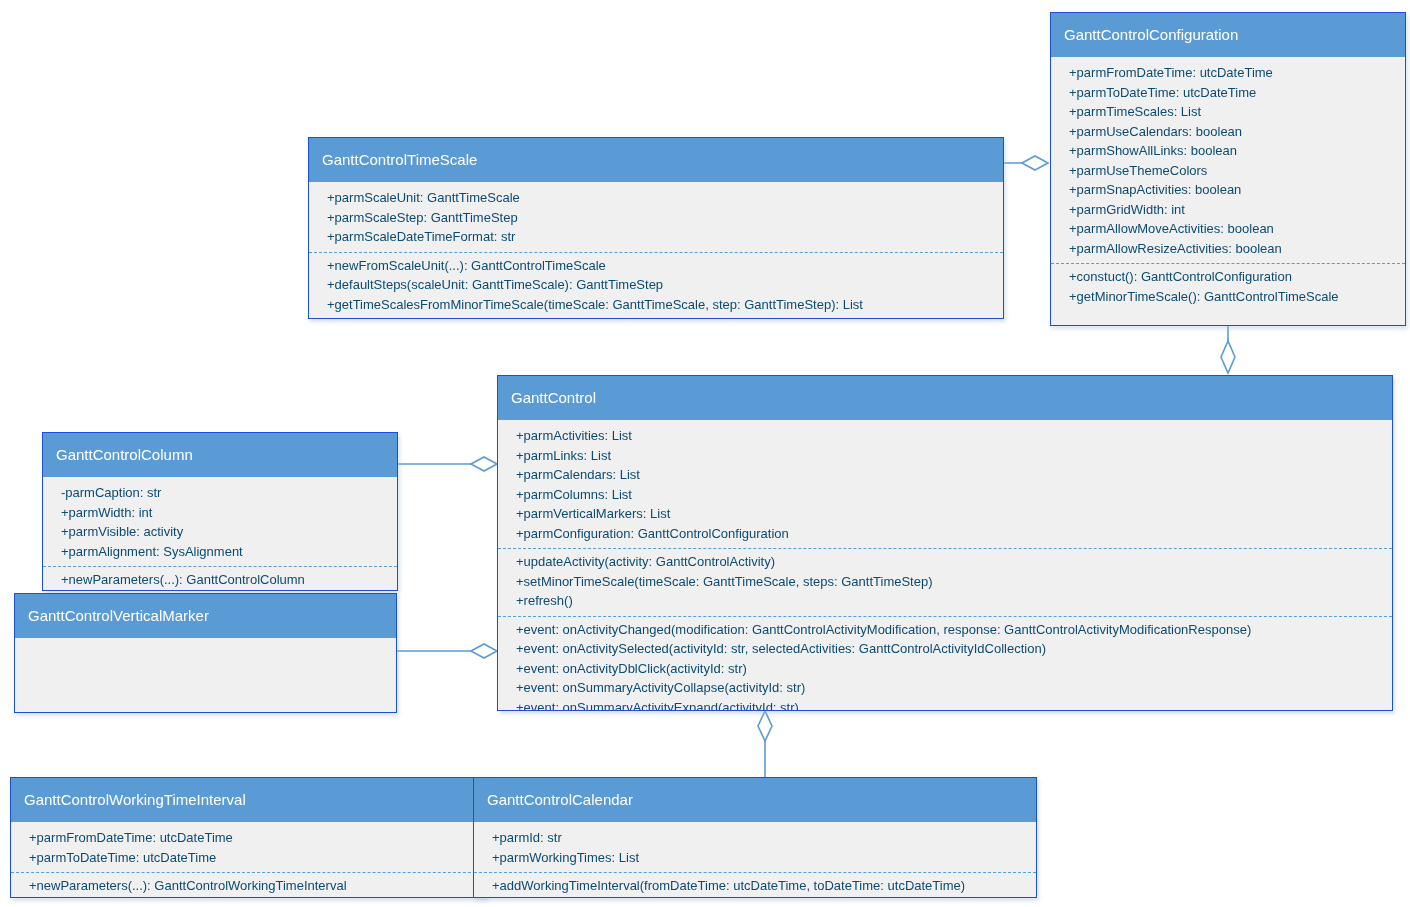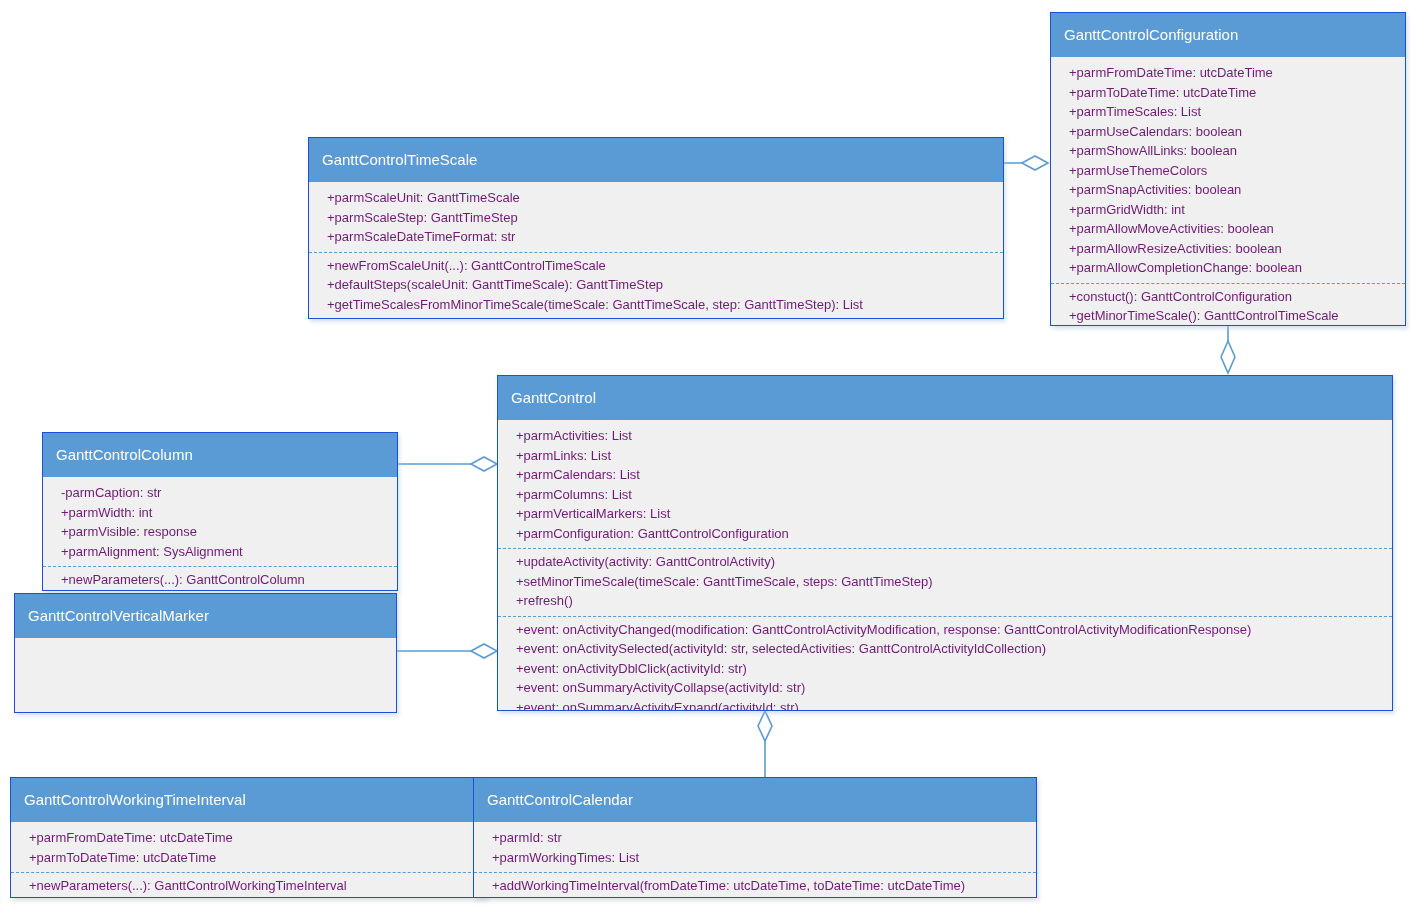"+parmFromDateTime: utcDateTime" .uml-section .member { color: #701a75 -> #0c4a6e }
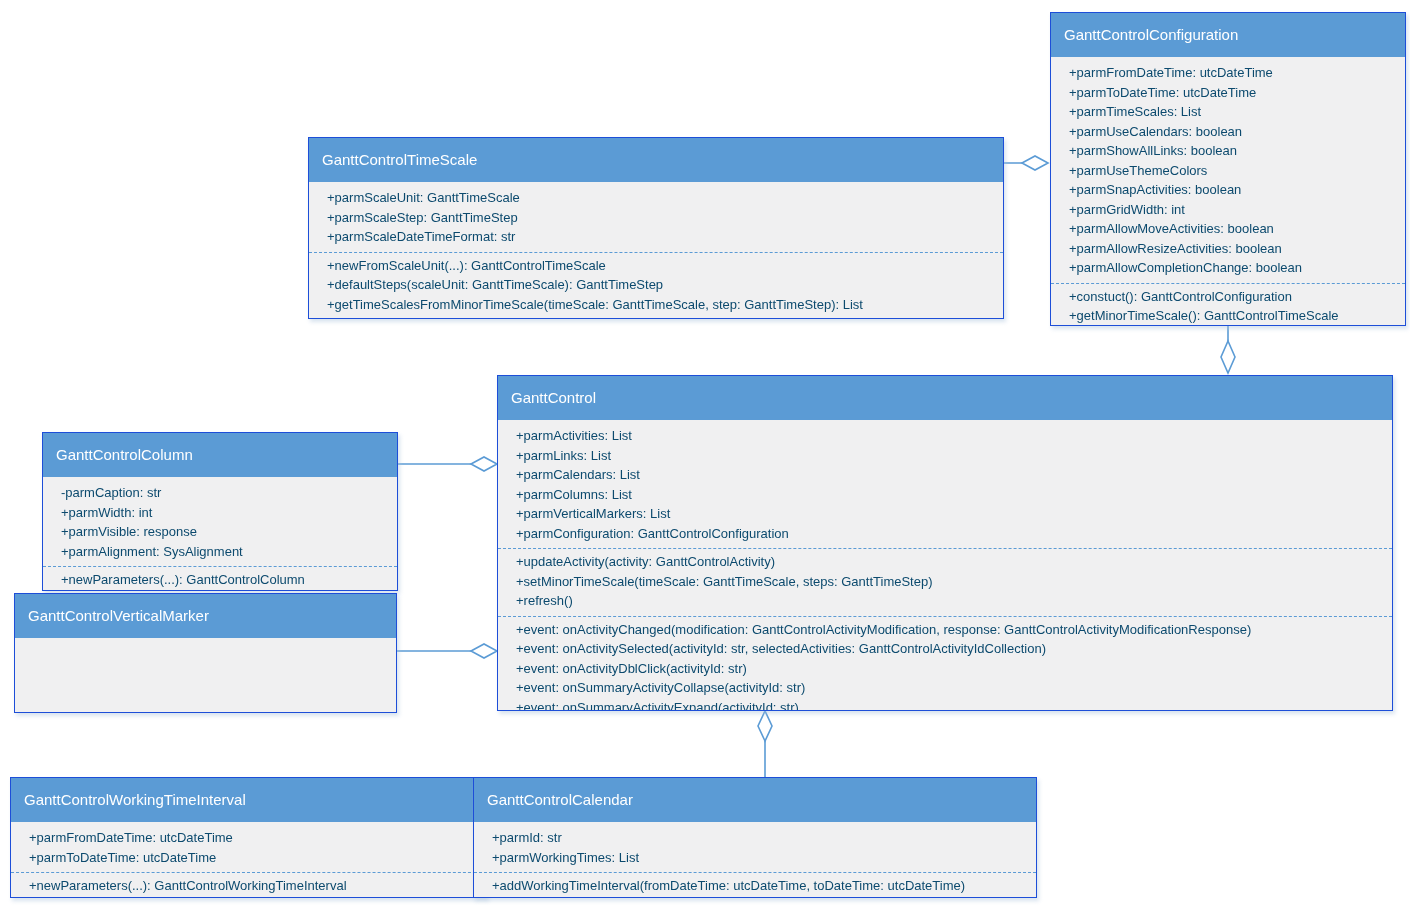"+parmAllowCompletionChange: boolean" div.member { html: <div>+parmAllowCompletionChange: boolean</div> -> none }
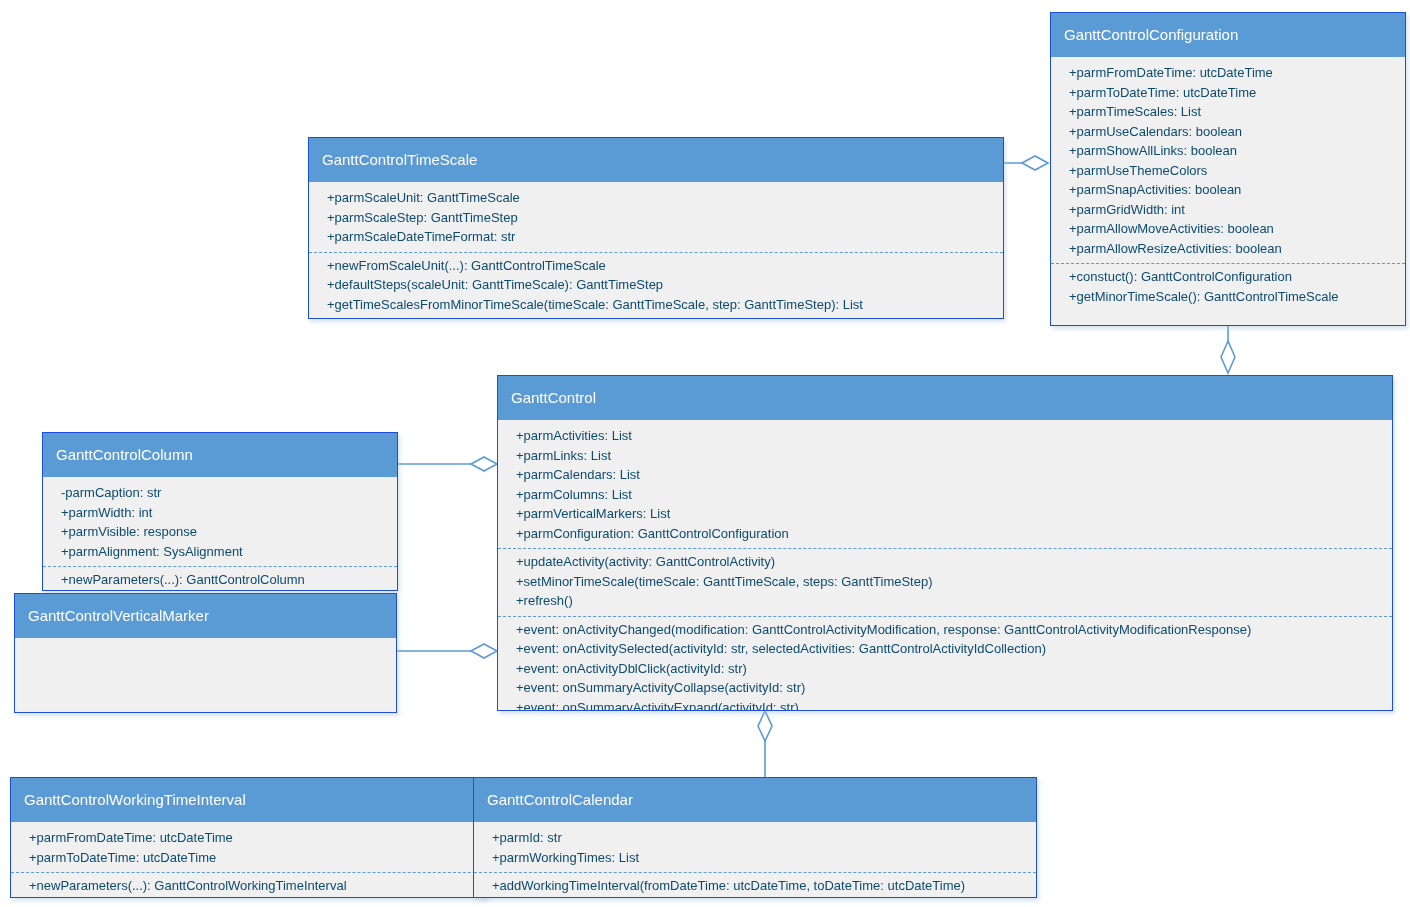"+parmVisible: response" div.member { text: response -> activity }
